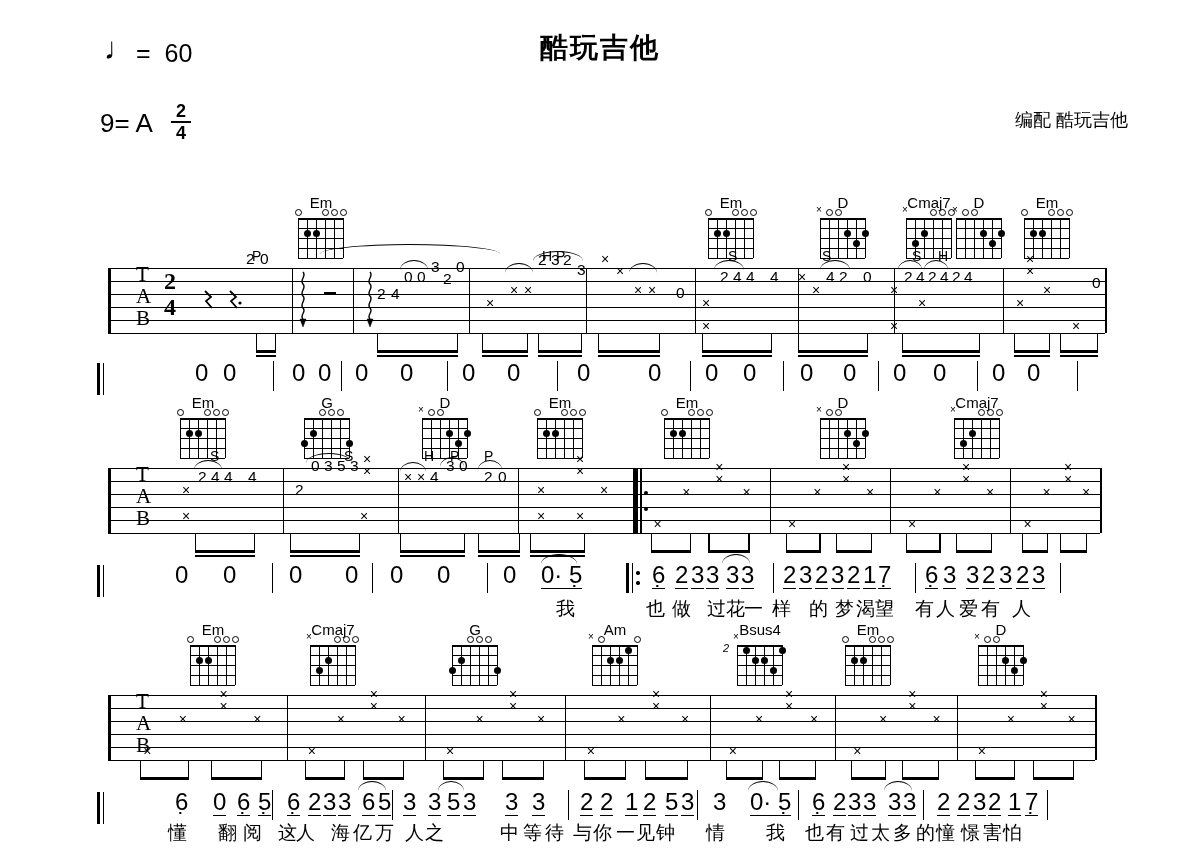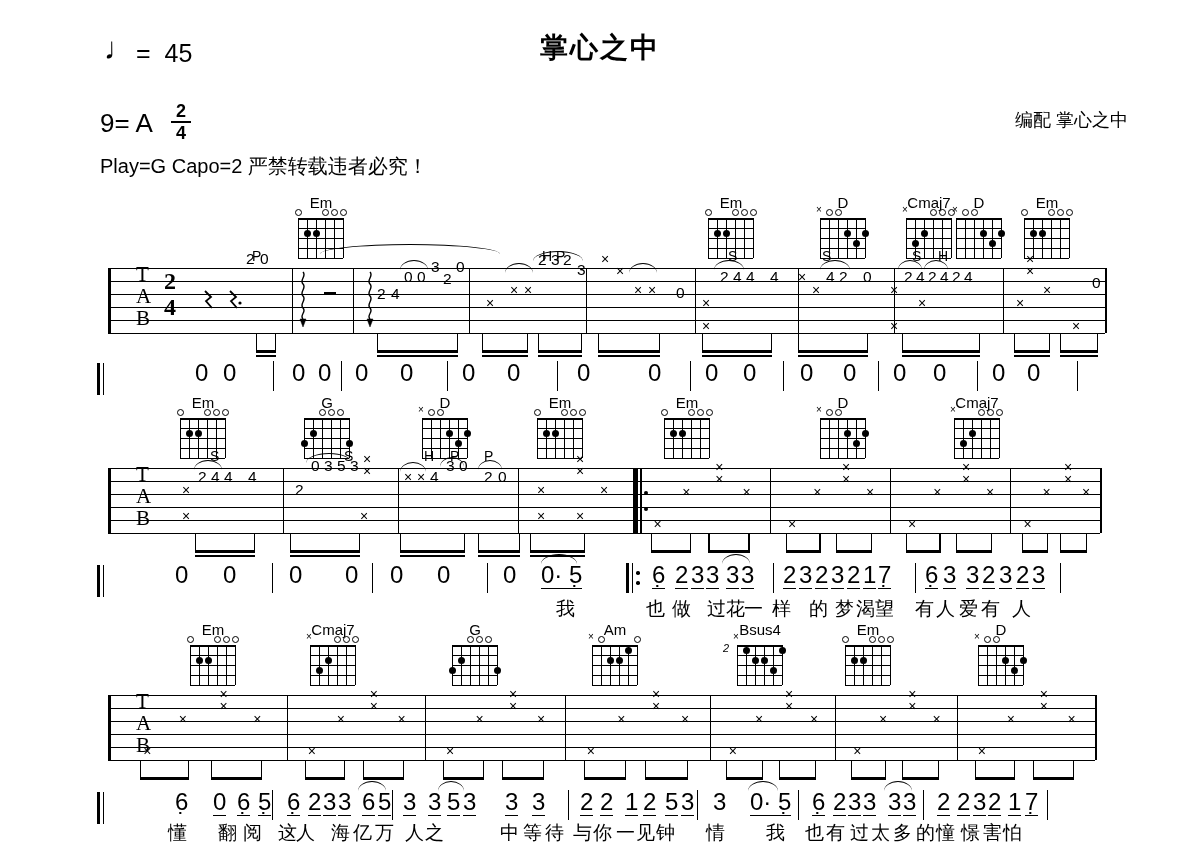"45" span { text: 45 -> 60 }
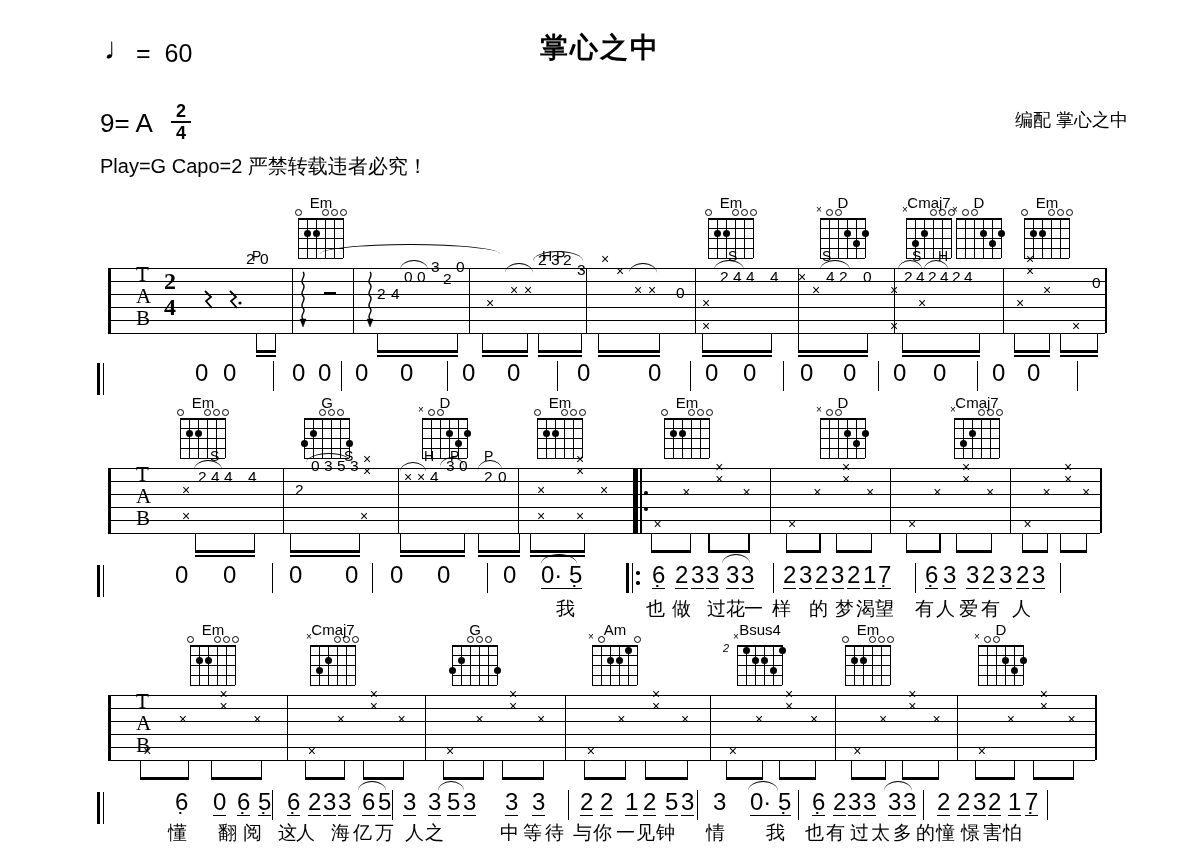"掌心之中" div.t { text: 掌心之中 -> 酷玩吉他 }
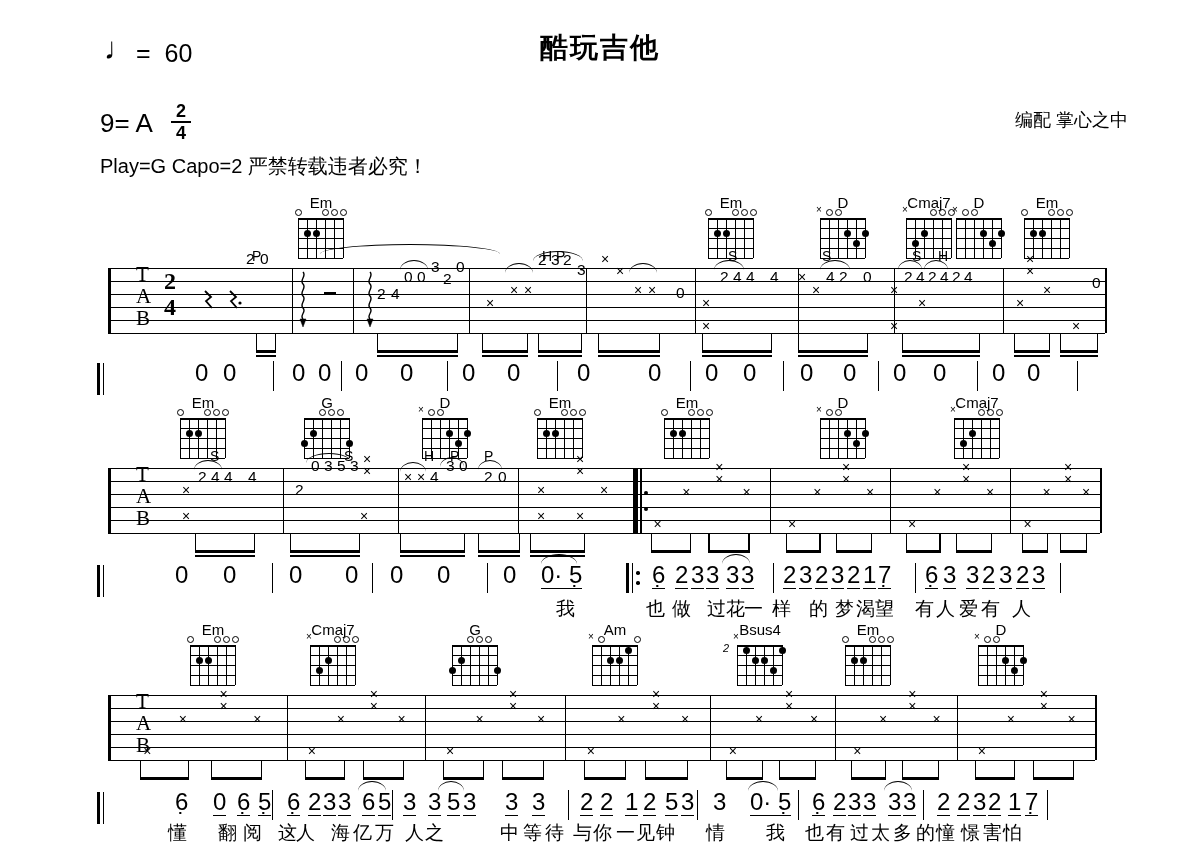"编配 掌心之中" div { text: 掌心之中 -> 酷玩吉他 }
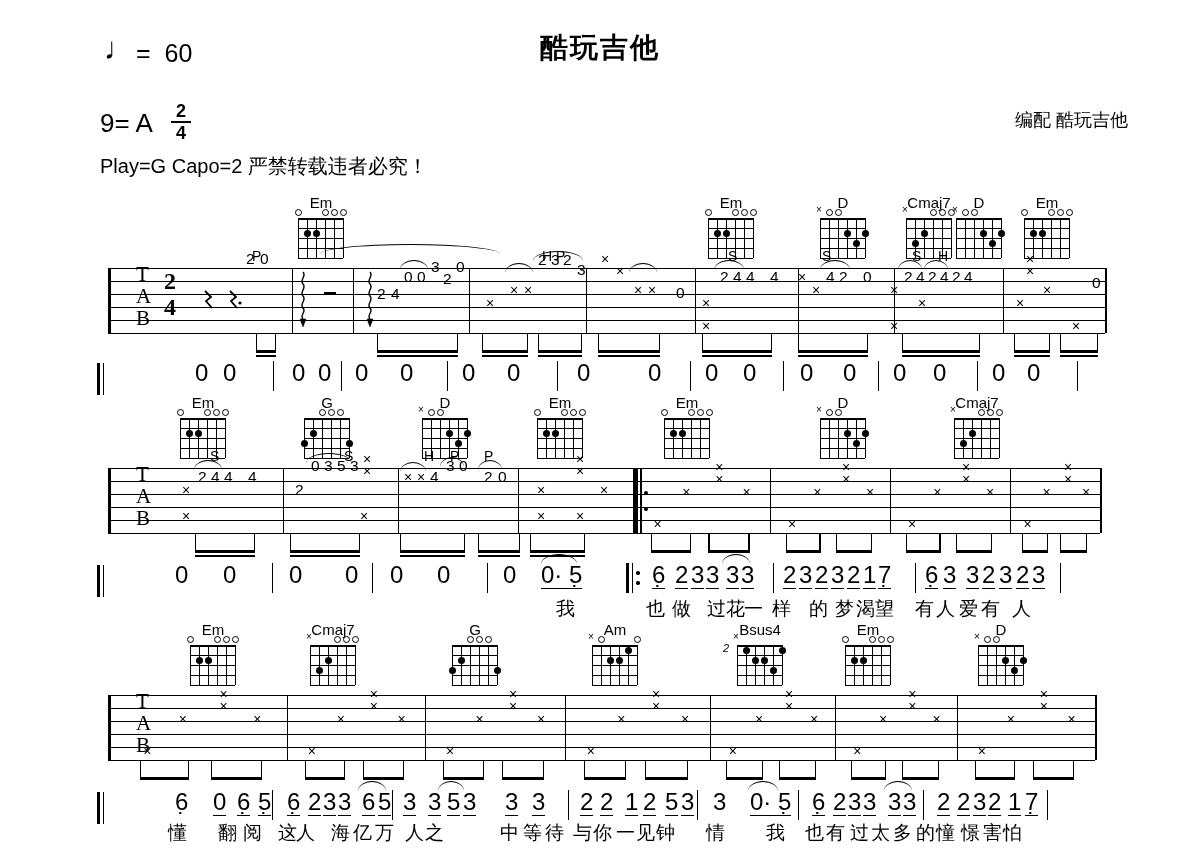"Play=G Capo=2 严禁转载违者必究！" div.t { html: <div>Play=G Capo=2 严禁转载违者必究！</div> -> none }
